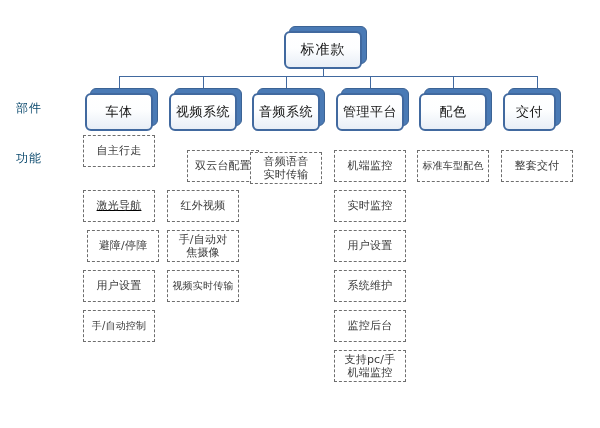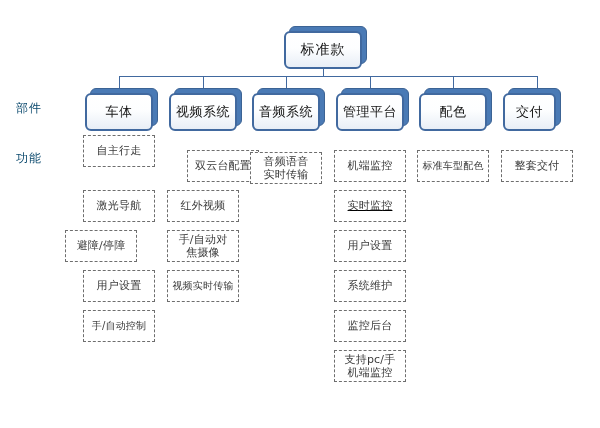"激光导航" div.fbox { text-decoration: none -> underline }
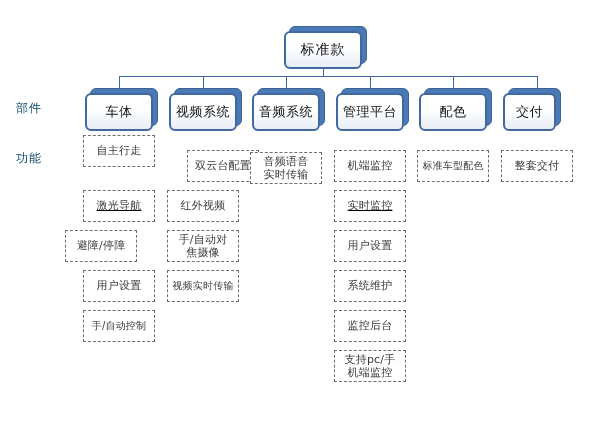"实时监控" div.fbox { text-decoration: underline -> none }
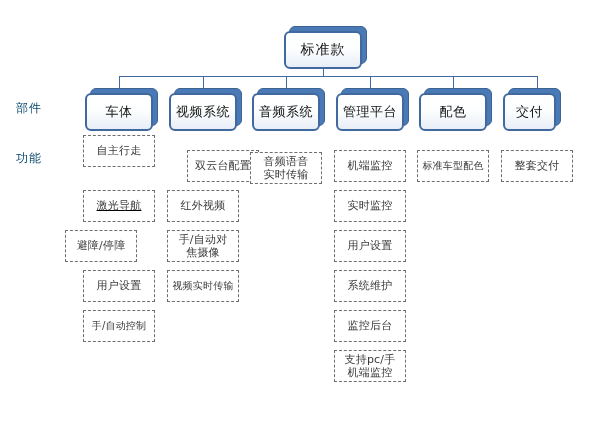"避障/停障" div.fbox { left: 65px -> 87px }
